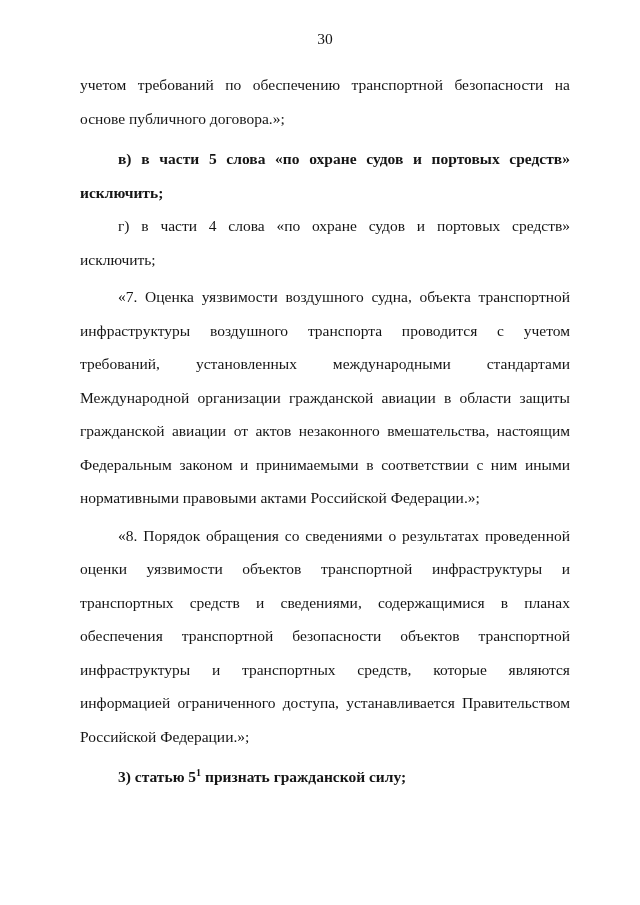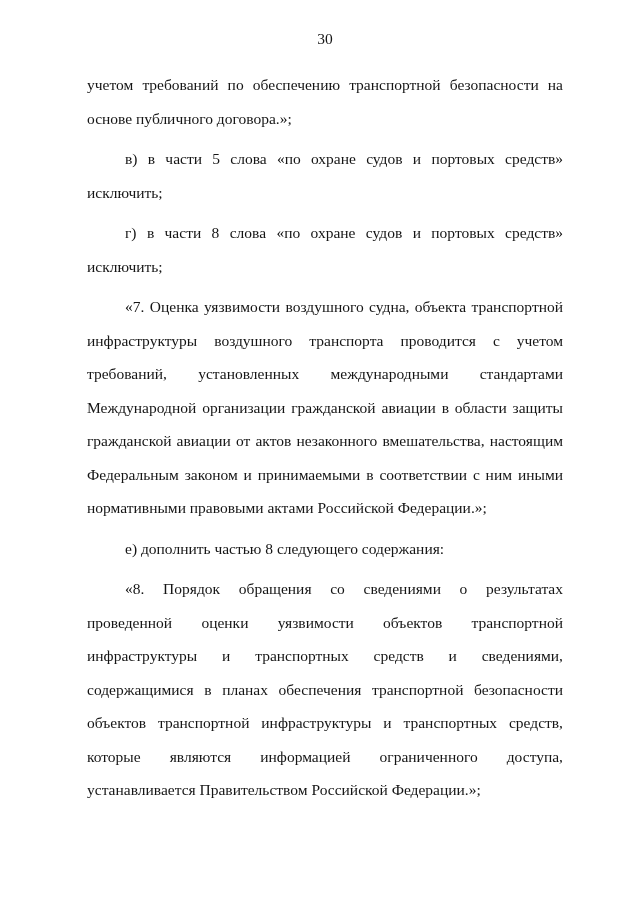"учетом требований по обеспечению" .doc p { margin: 7px -> 0 }
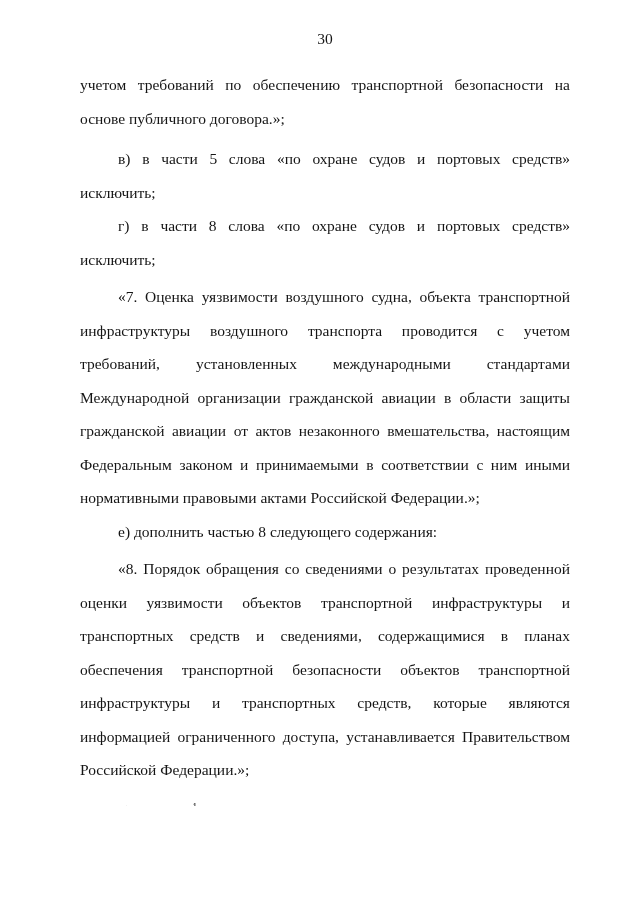"в) в части 5 слова" .doc p.gap-md { font-weight: none -> bold }
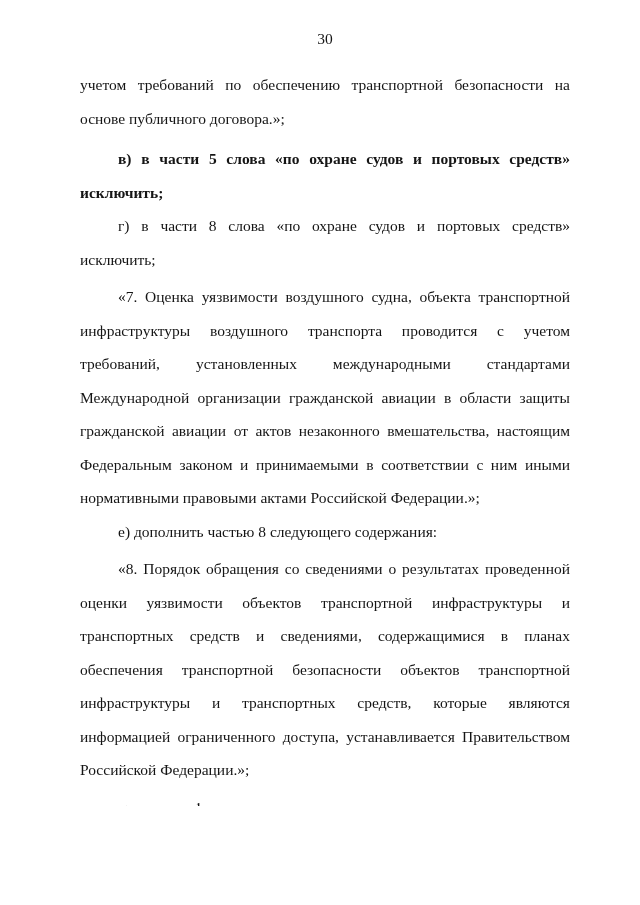"г) в части 8 слова" p.indent { text: 8 -> 4 }
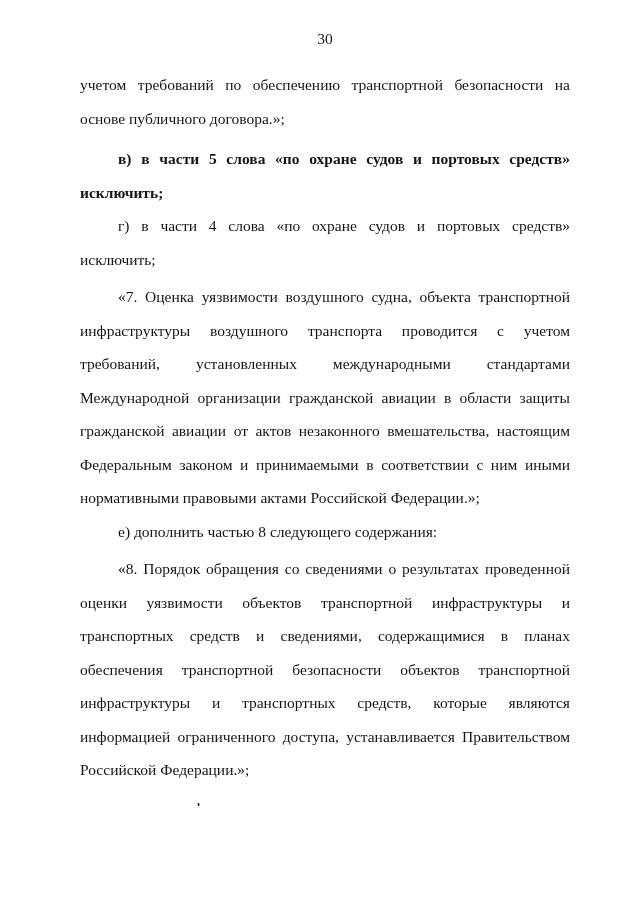"е) дополнить частью 8 следующего" p.indent { html: <p>е) дополнить частью 8 следующего содержания:</p> -> none }
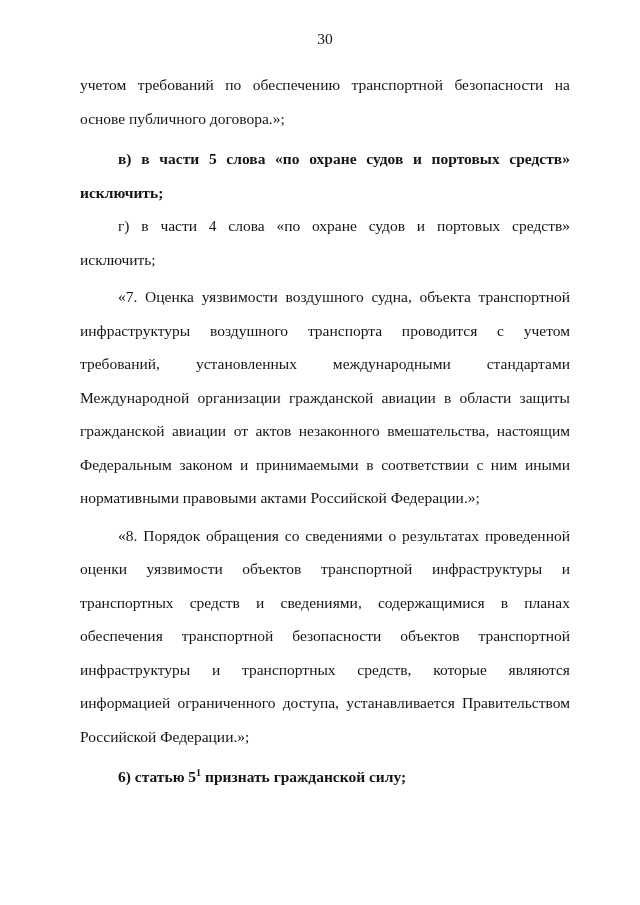"6) статью 5" span { text: 6 -> 3 }
